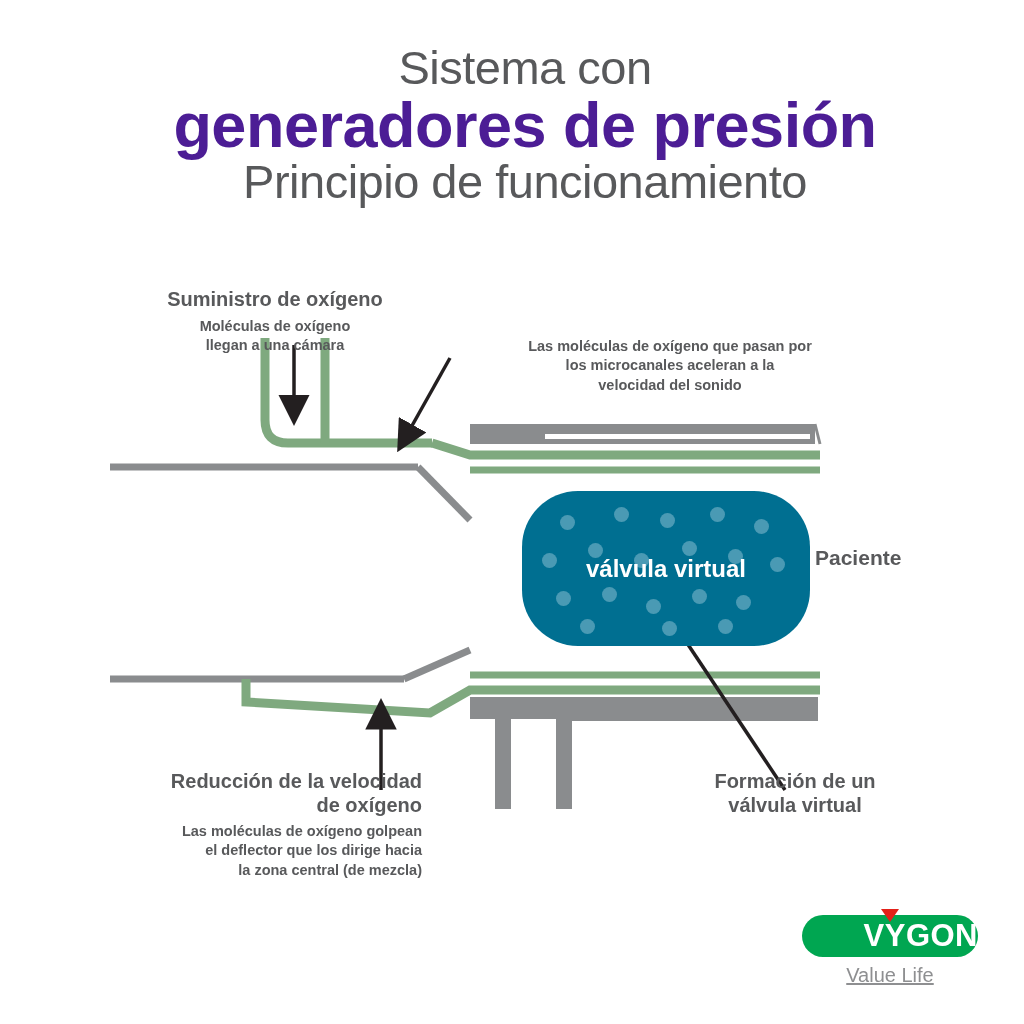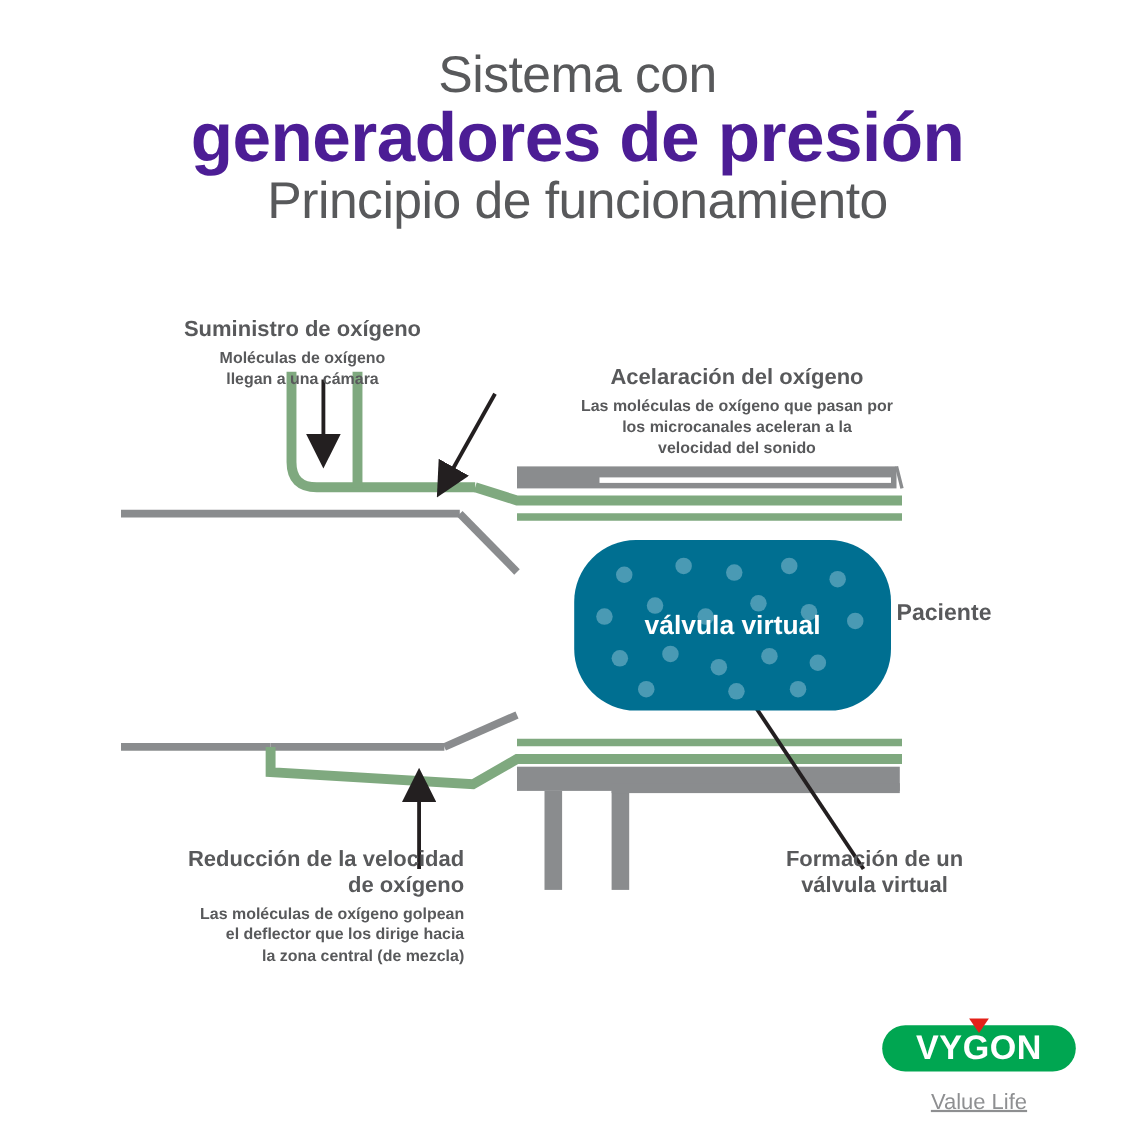"Acelaración del oxígeno" div.c-head { html: <div>Acelaración del oxígeno</div> -> none }
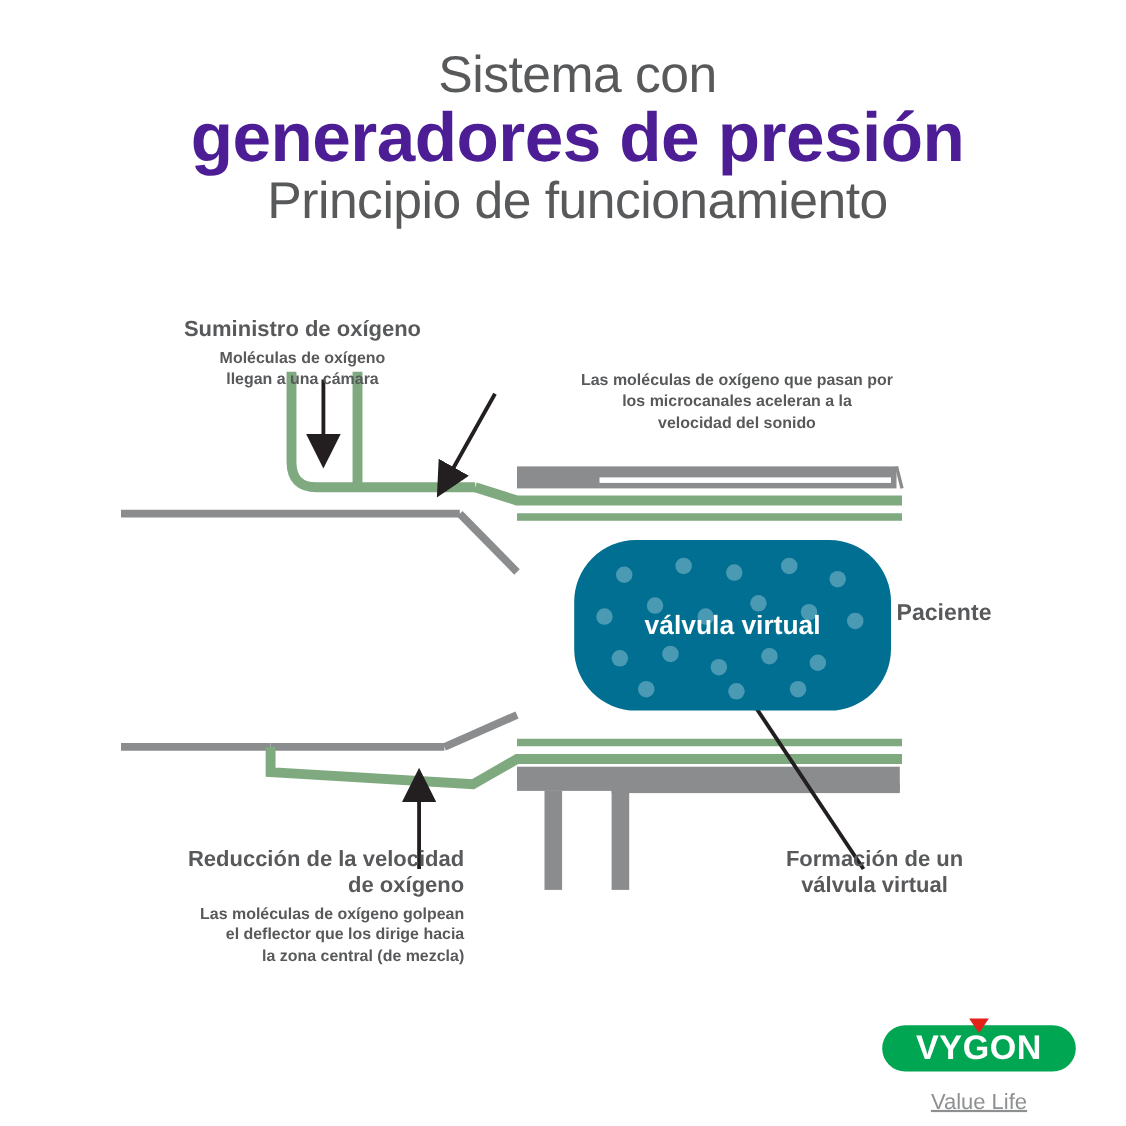"VYGON" .logo-pill { justify-content: center -> flex-end; margin: 17px auto -> 0 auto }
